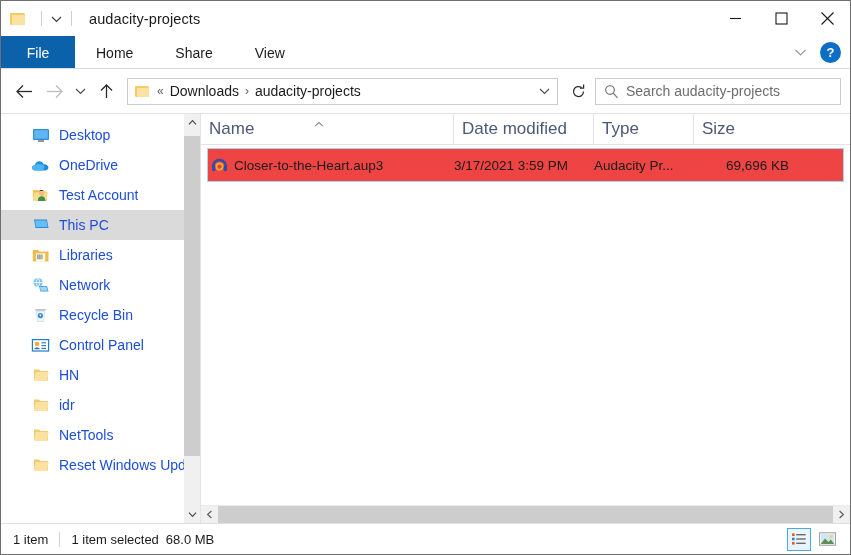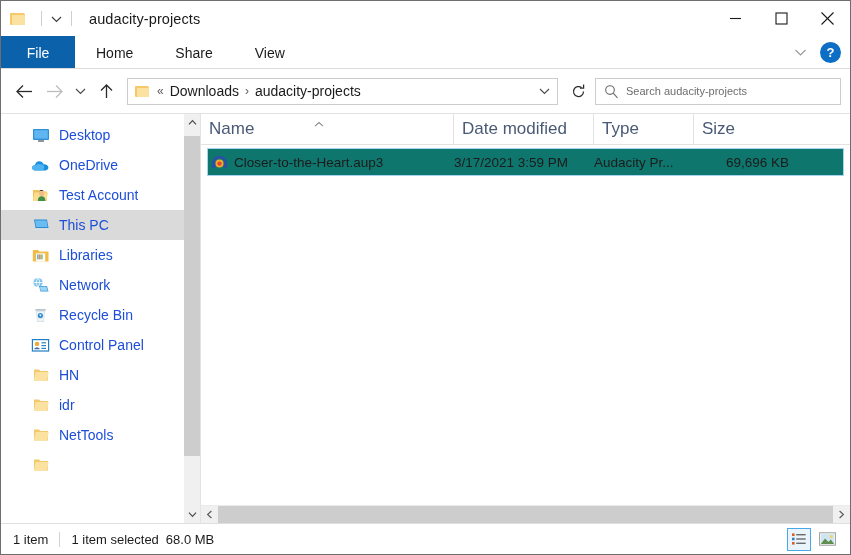"Search audacity-projects" .search-input { font-size: 11px -> 14px }
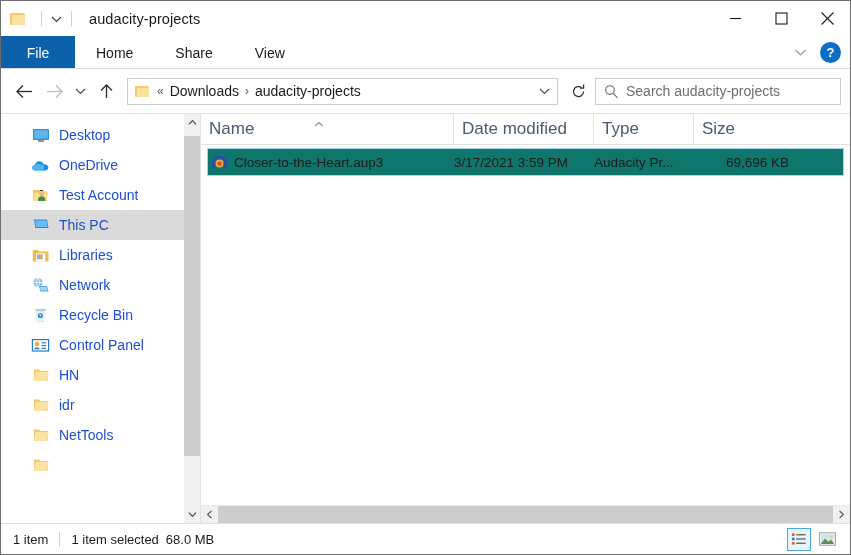"Closer-to-the-Heart.aup3" .filerow { background: #0f766e -> #ef4444; height: 28px -> 34px }
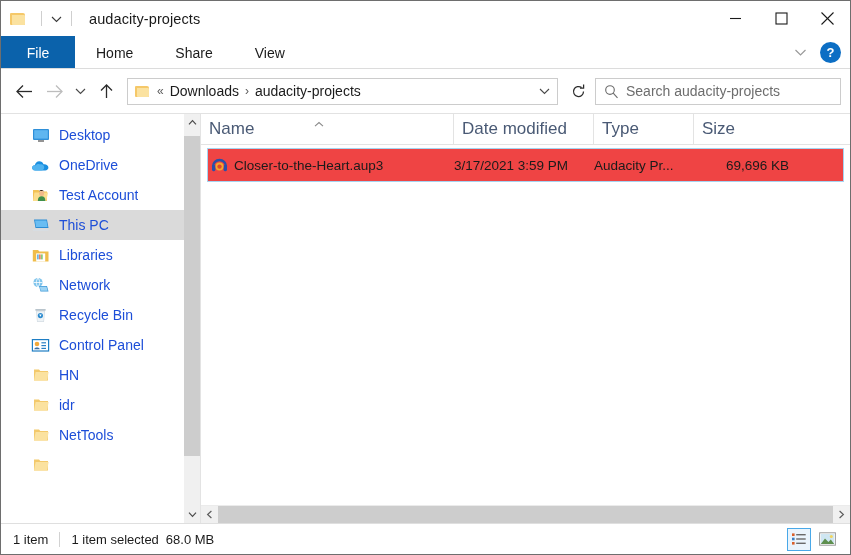"Reset Windows Upd" span.nav-label { html: none -> <span>Reset Windows Upd</span> }
